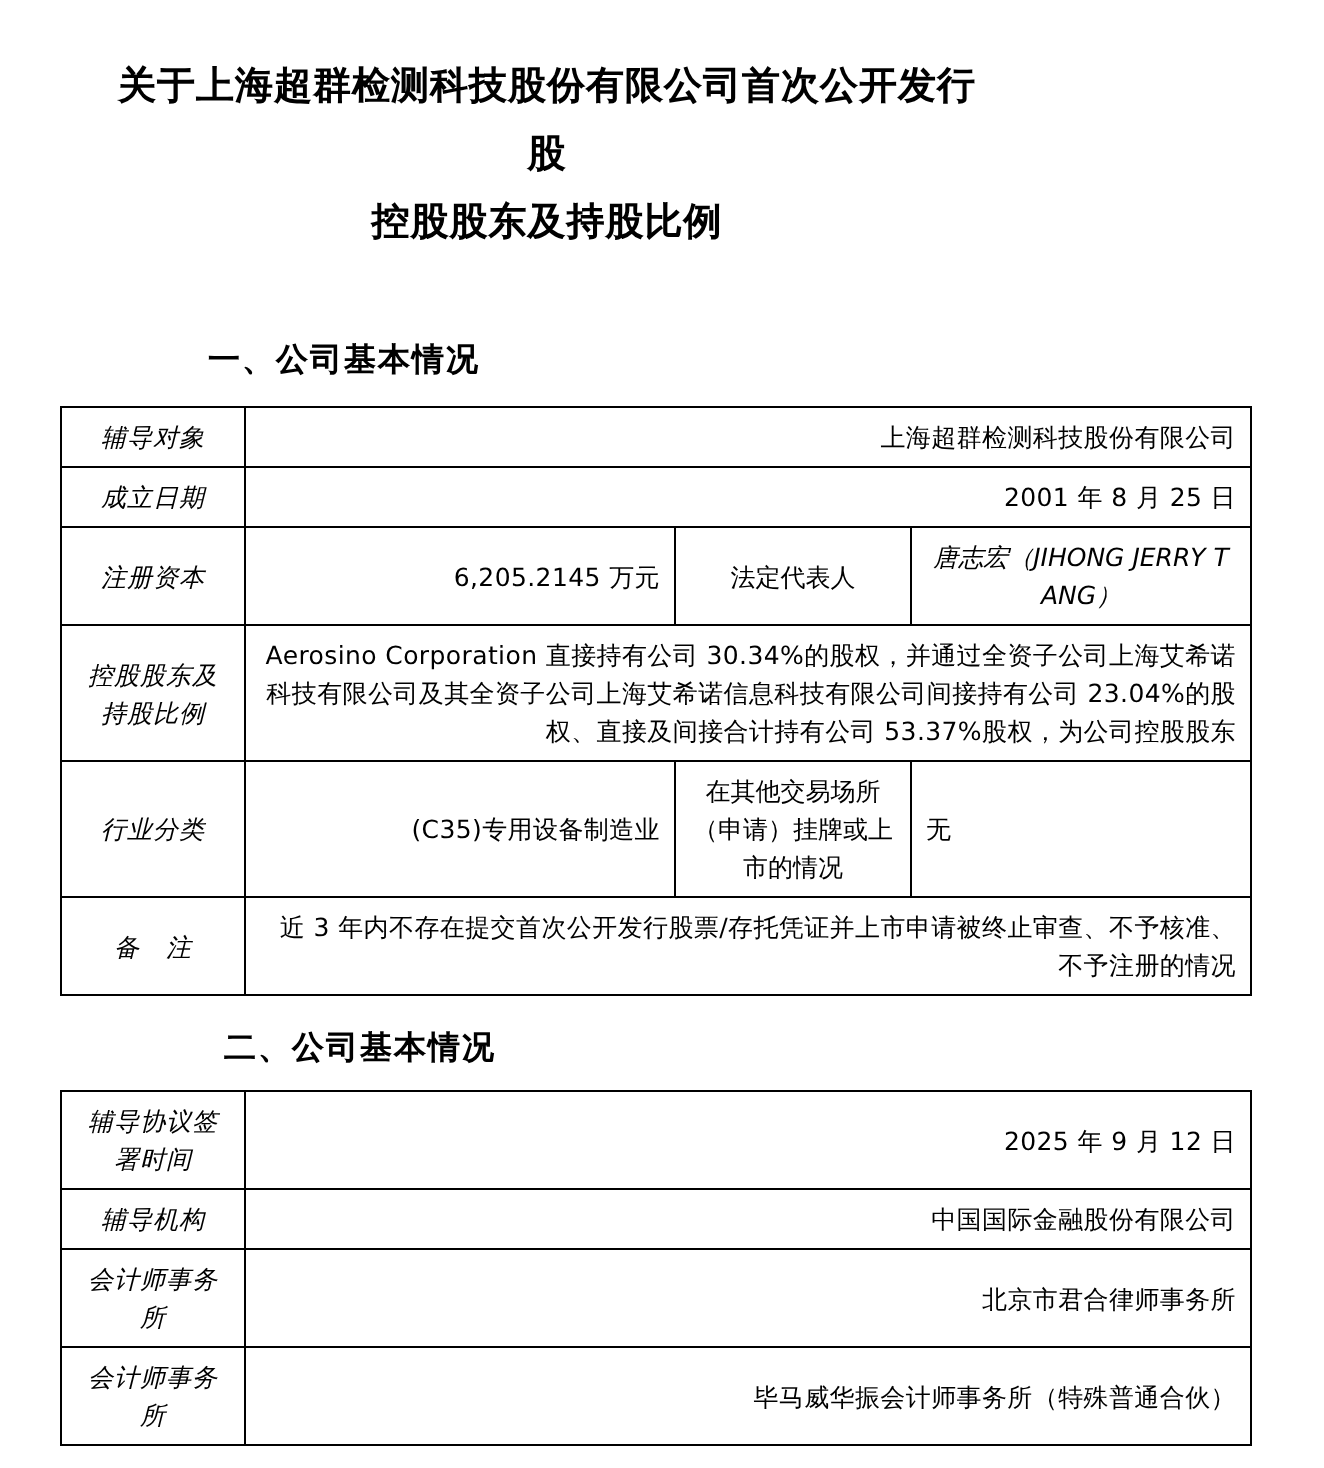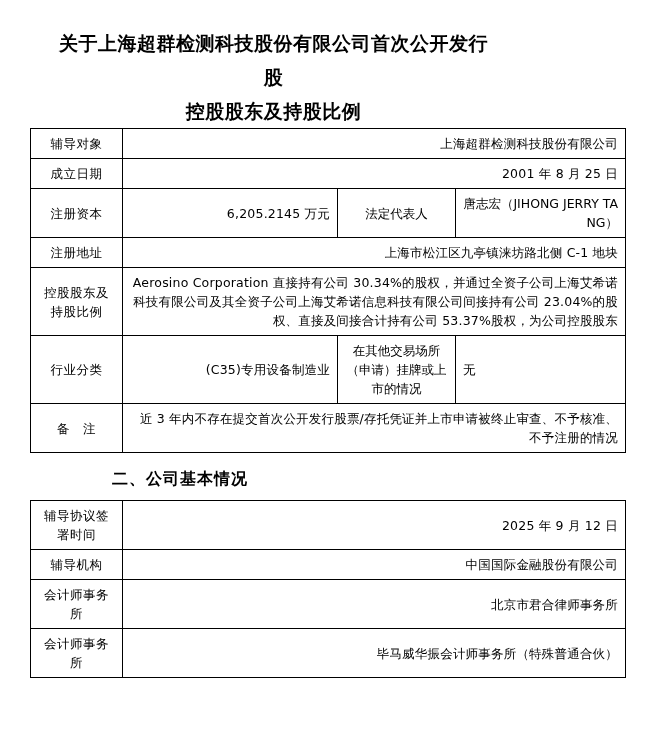"一、公司基本情况" div.section-heading { html: none -> <div>一、公司基本情况</div> }
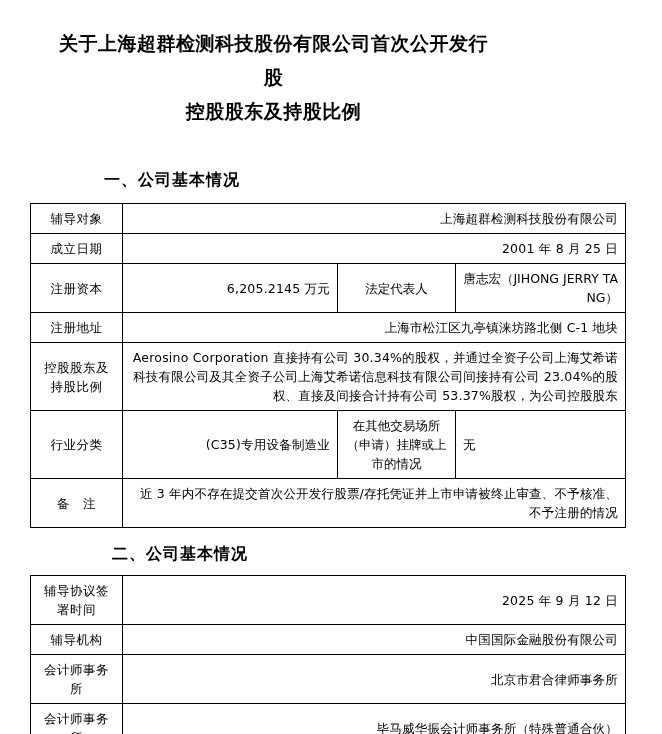"辅导对象" td.label { font-style: none -> italic }
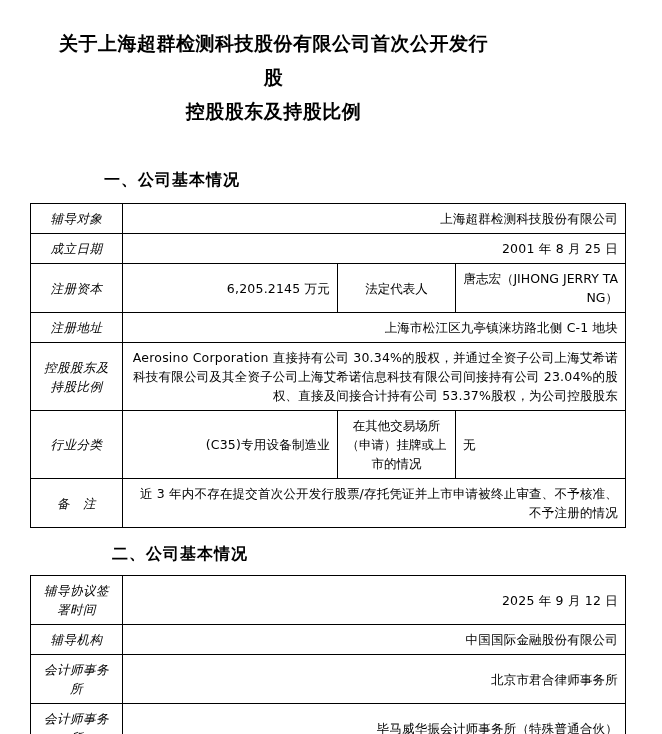"唐志宏（JIHONG JERRY TANG）" td.mid-value { font-style: none -> italic; text-align: right -> center }
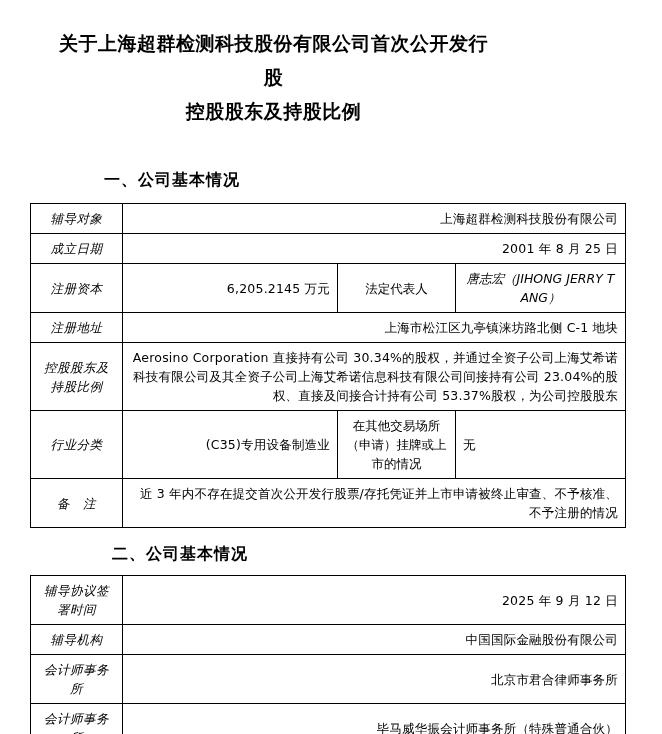"注册地址" tr { html: <tr> <td>注册地址</td> <td>上海市松江区九亭镇涞坊路北侧 C-1 地块</td> </tr> -> none }
